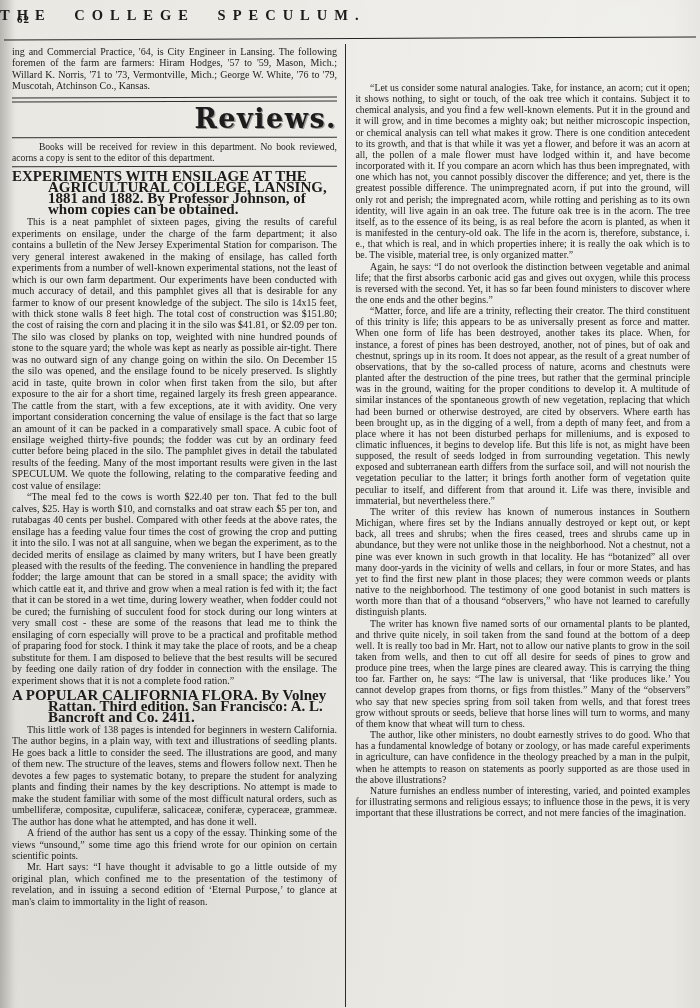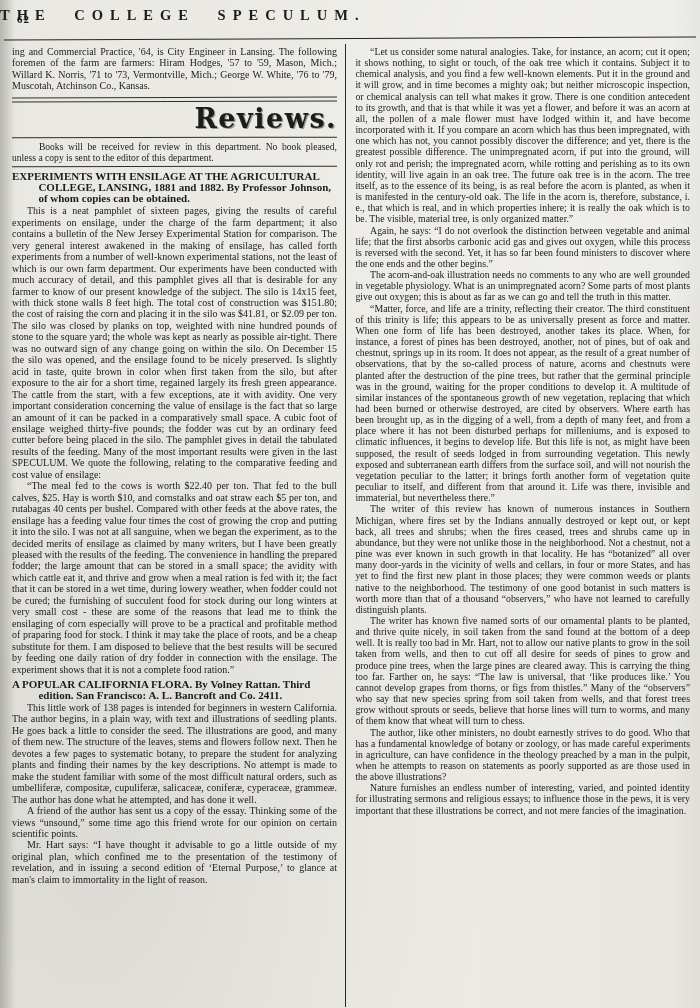"“Let us consider some natural" .col-right { margin-top: none -> 36px }
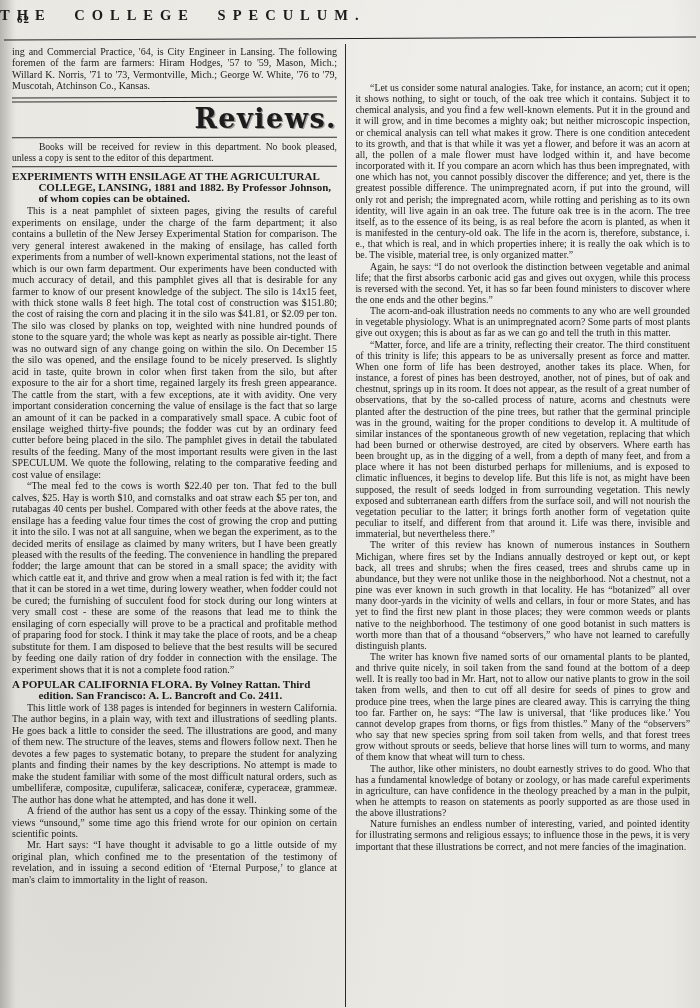"Books will be received for" p.notice { text: pleased, unless -> reviewed, acorns }
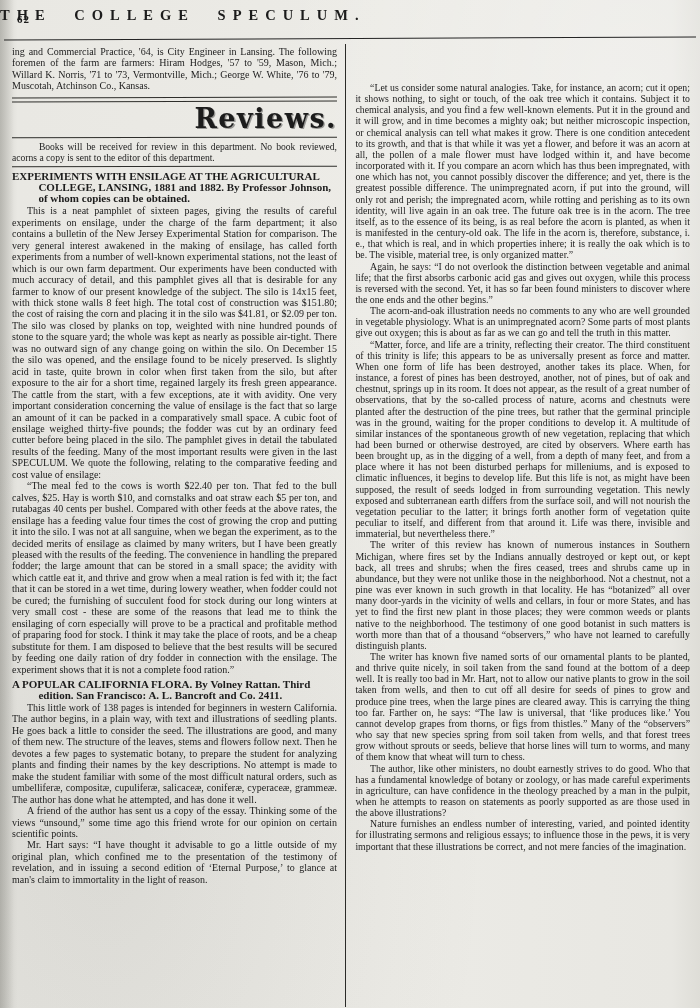"EXPERIMENTS WITH ENSILAGE AT THE" .review-heading { font-size: 11px -> 15px }
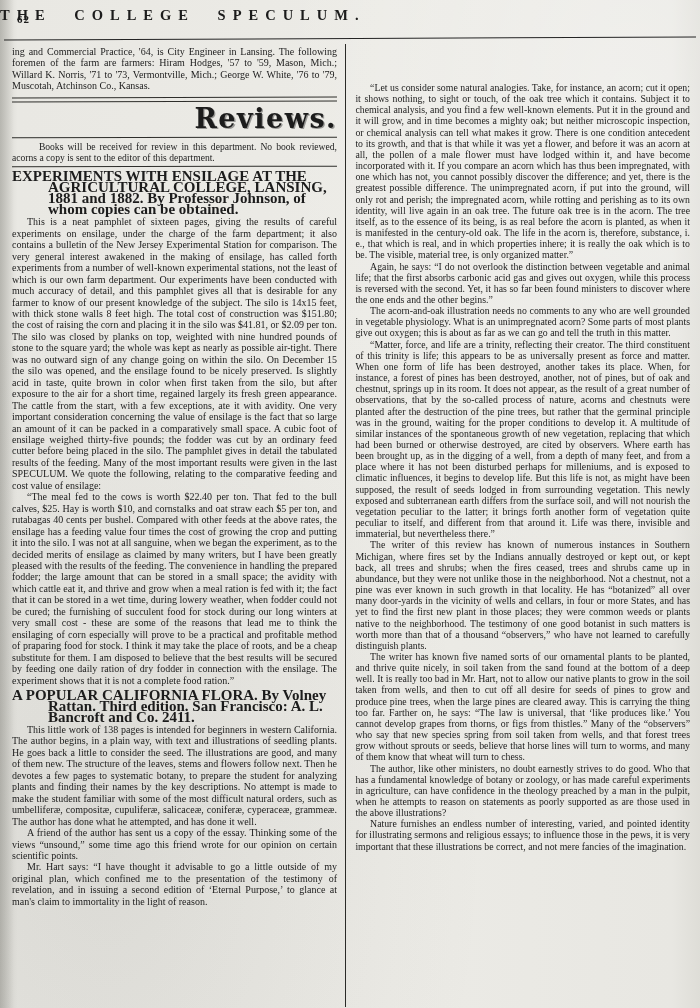"The acorn-and-oak illustration needs no" p { html: <p>The acorn-and-oak illustration needs no comments to any who are well grounded in vegetable physiology. What is an unimpregnated acorn? Some parts of most plants give out oxygen; this is about as far as we can go and tell the truth in this matter.</p> -> none }
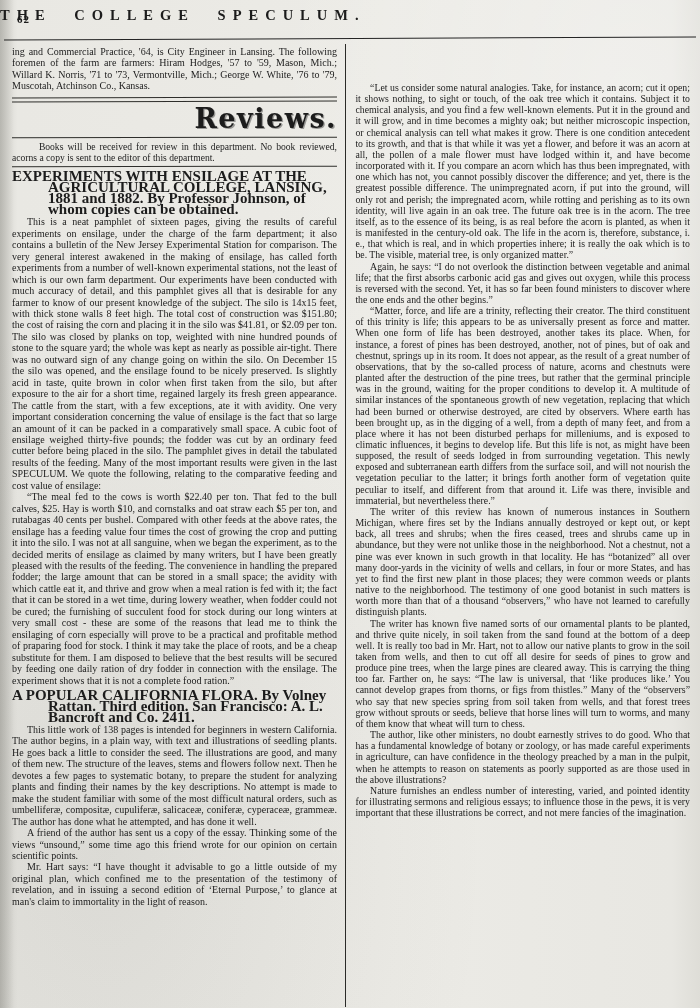"Nature furnishes an endless number" p { text: identity -> examples }
